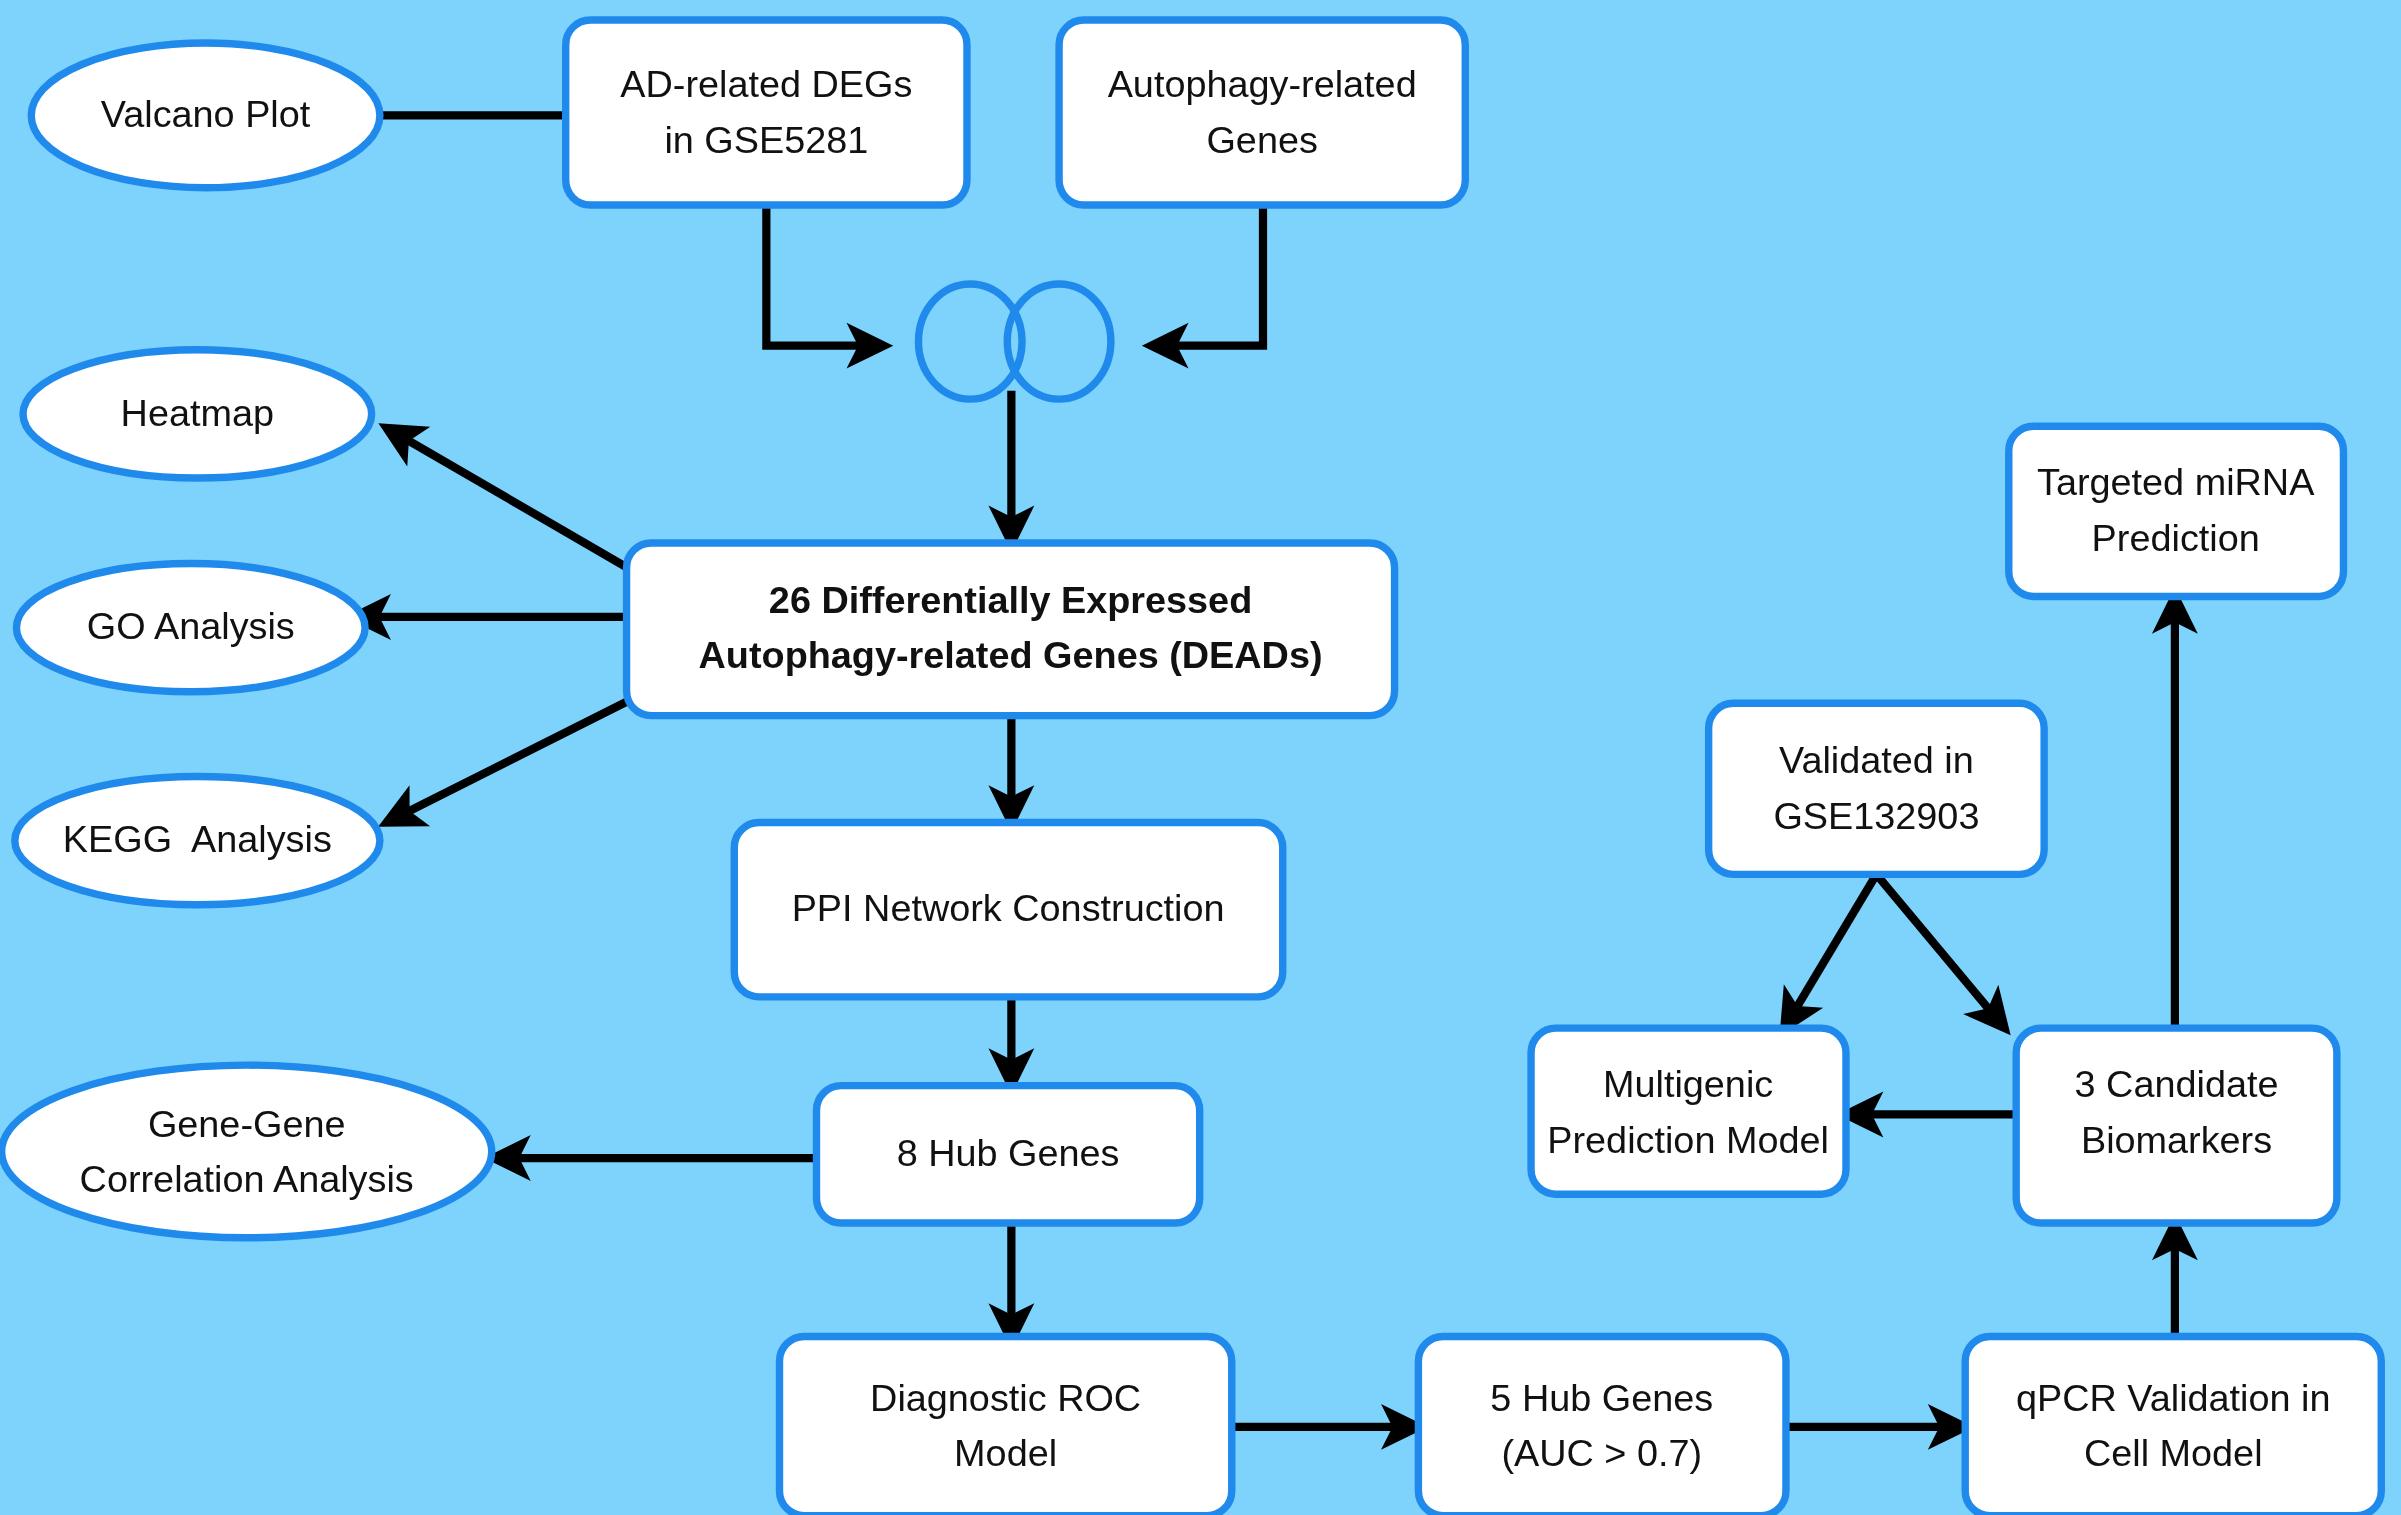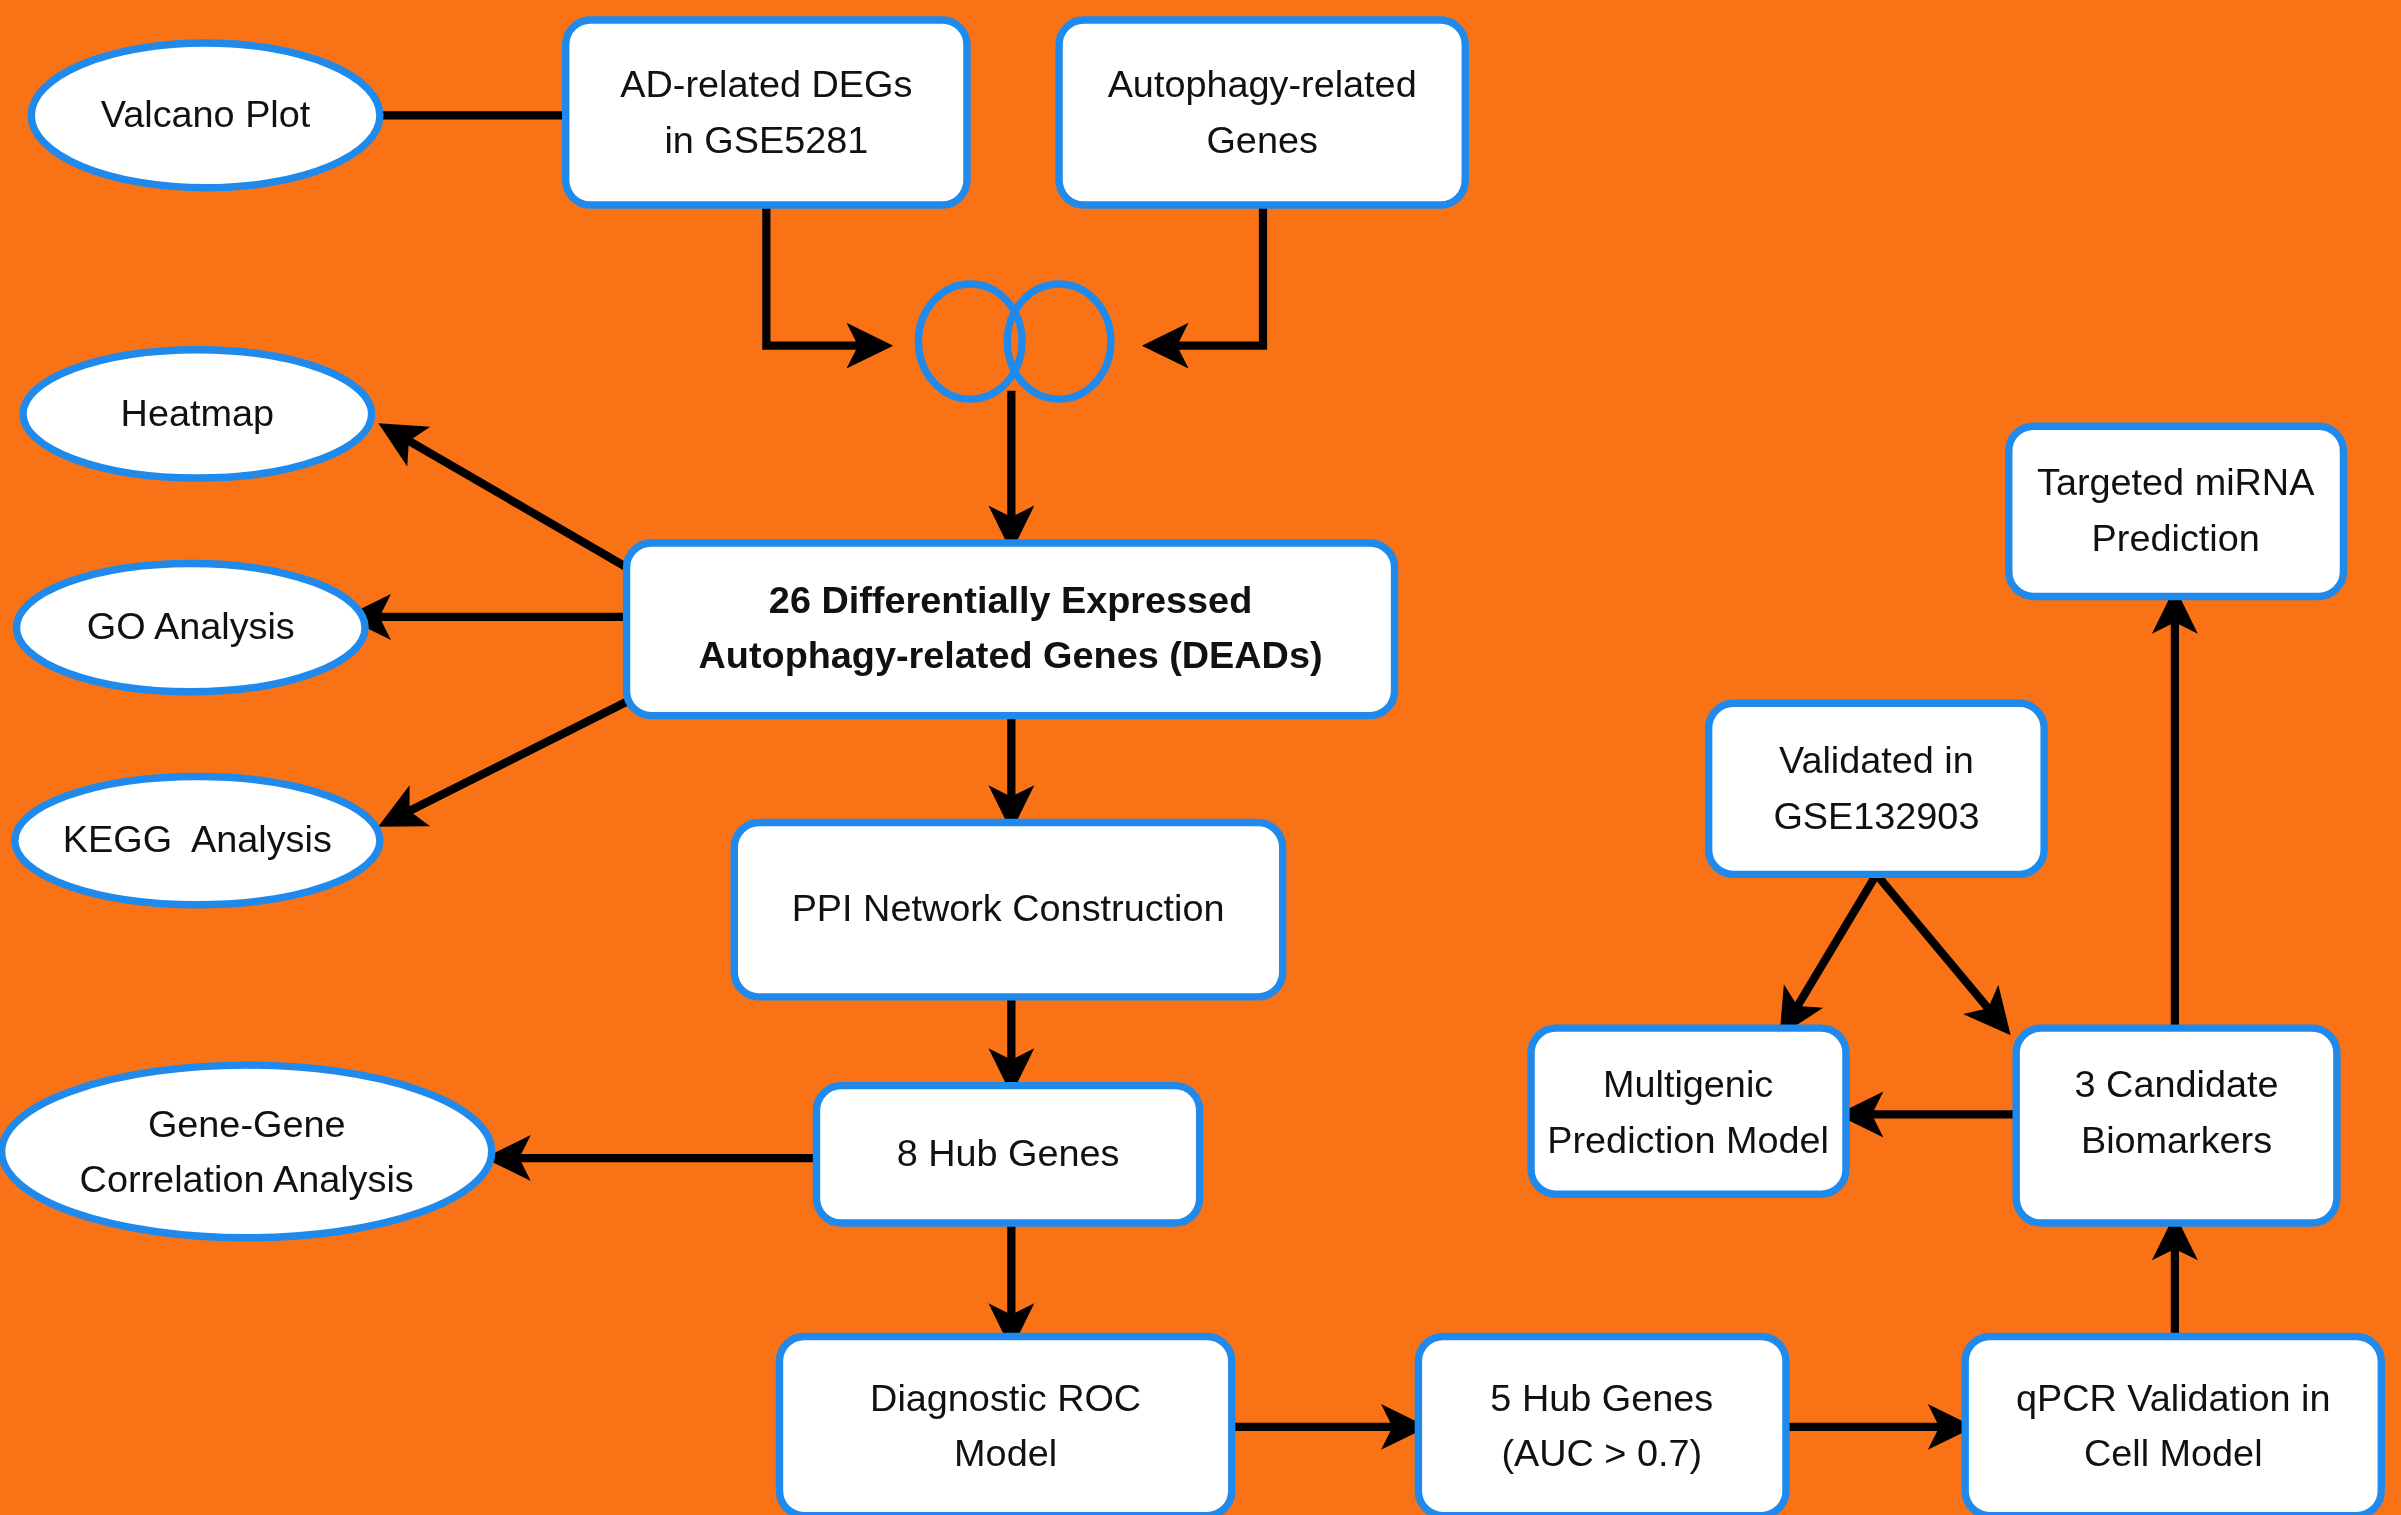"Valcano Plot" #flowchart-root { background: #f97316 -> #7dd3fc }
